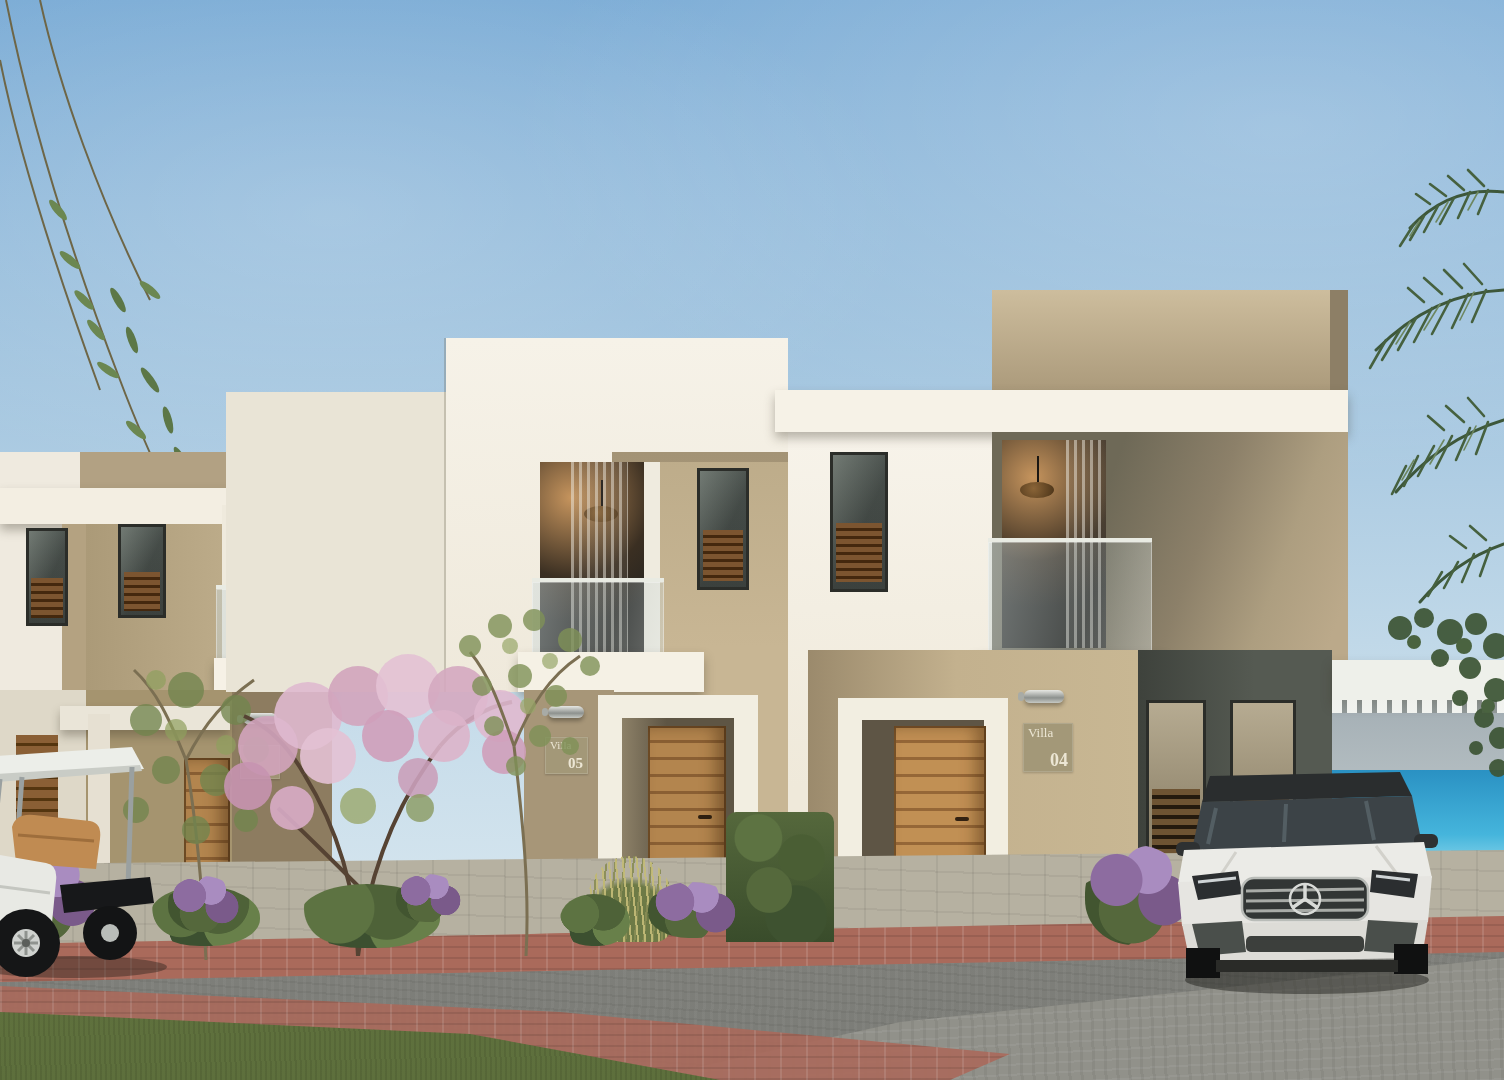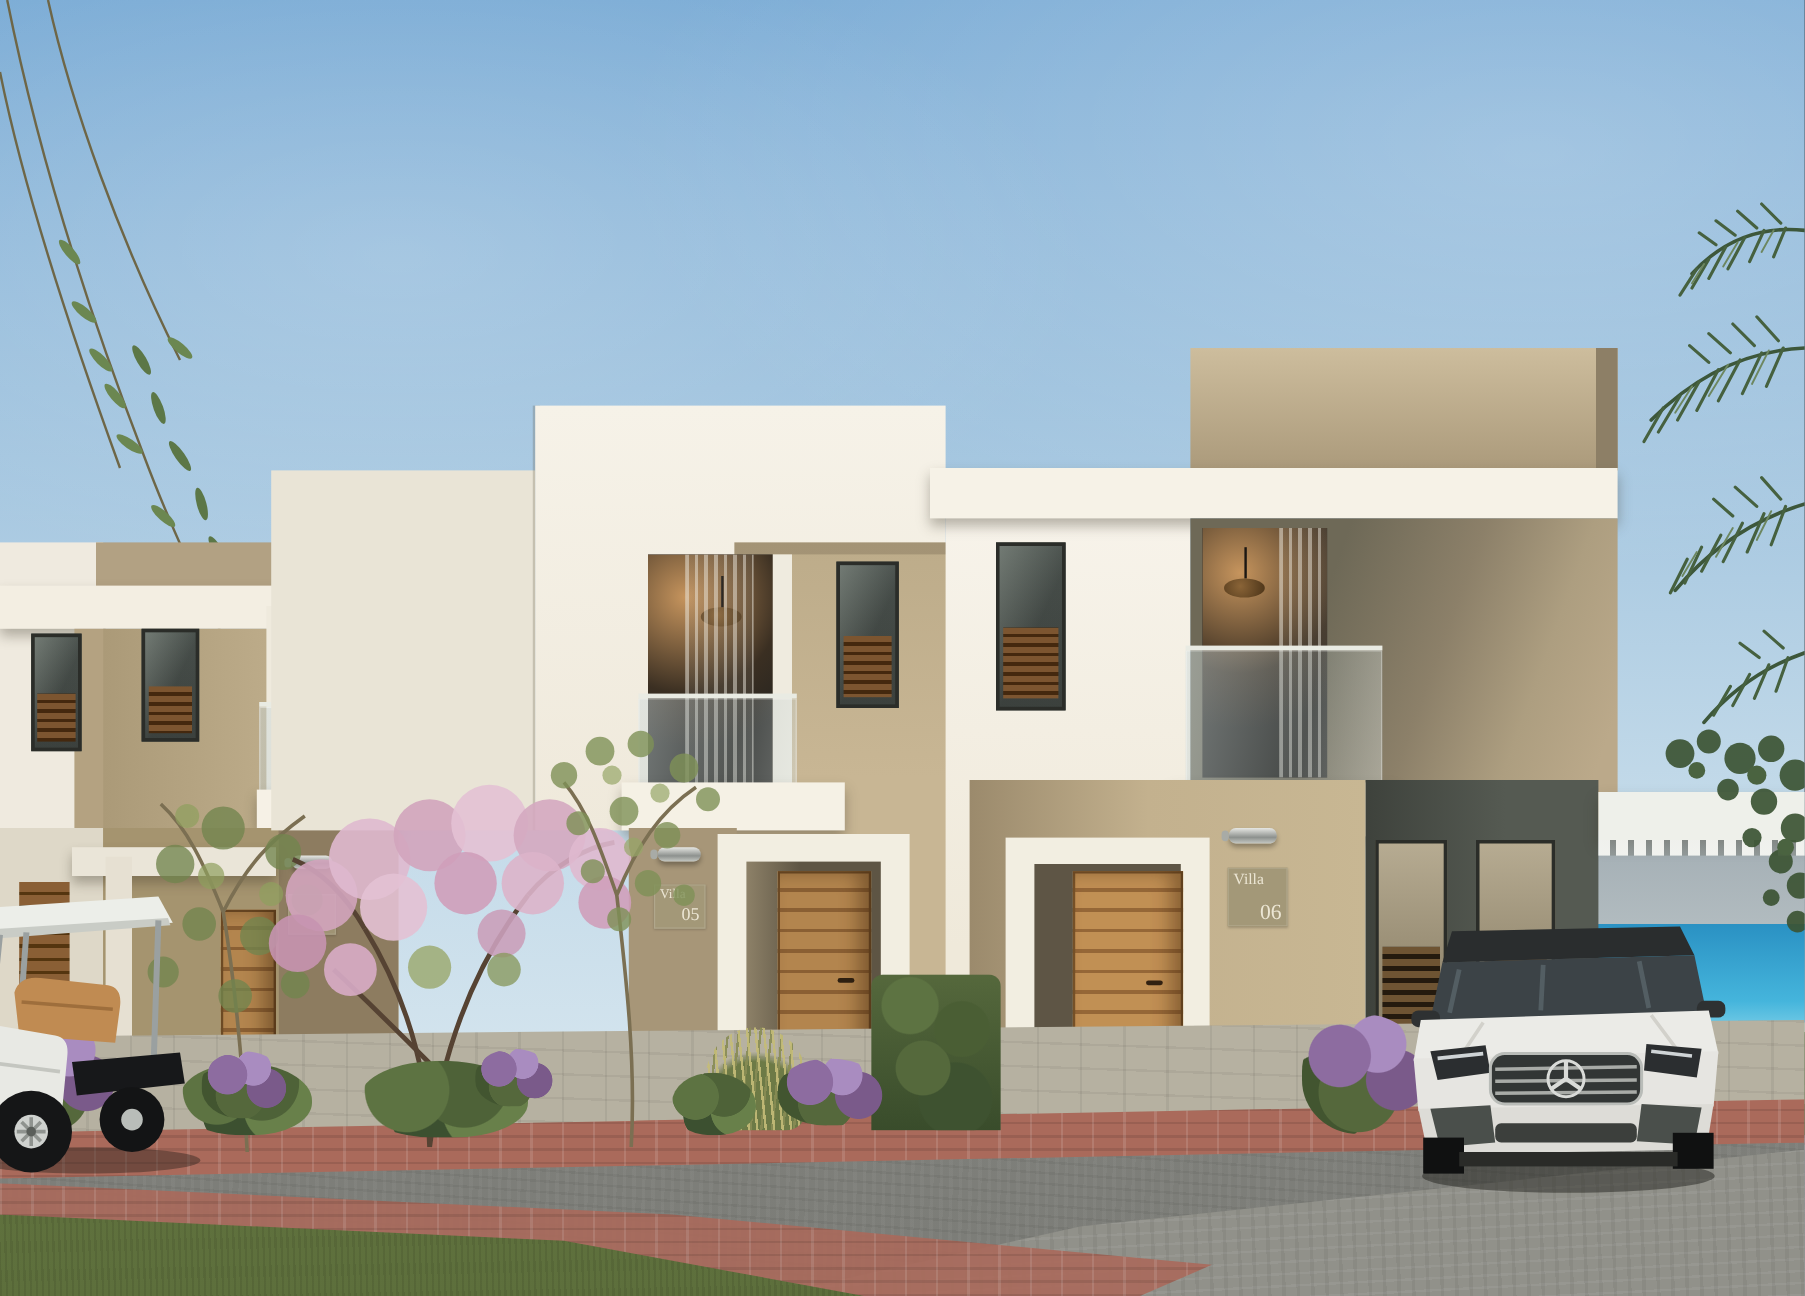"05" .plaque .pl-num { font-weight: normal -> bold }
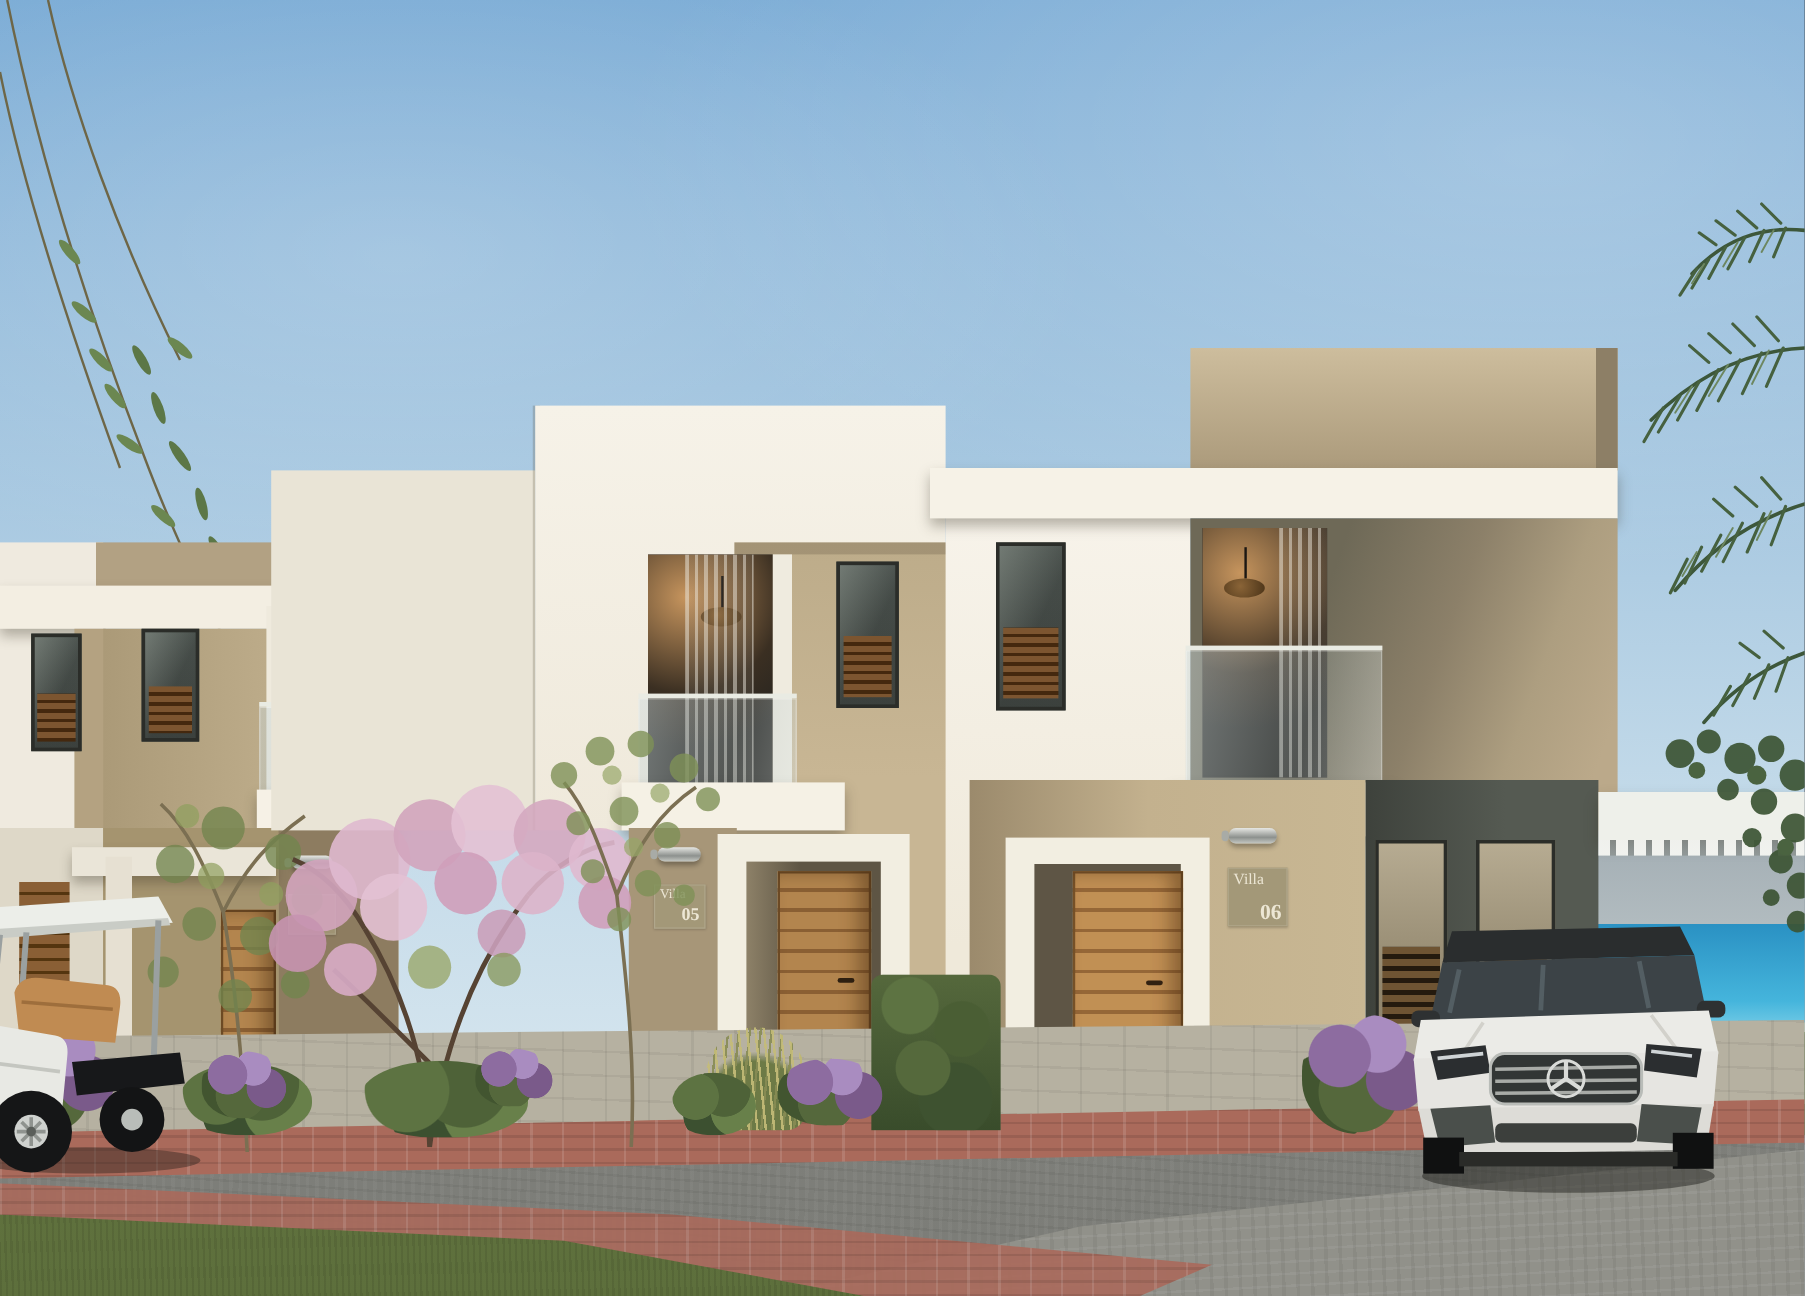"06" span.pl-num { text: 06 -> 04 }
